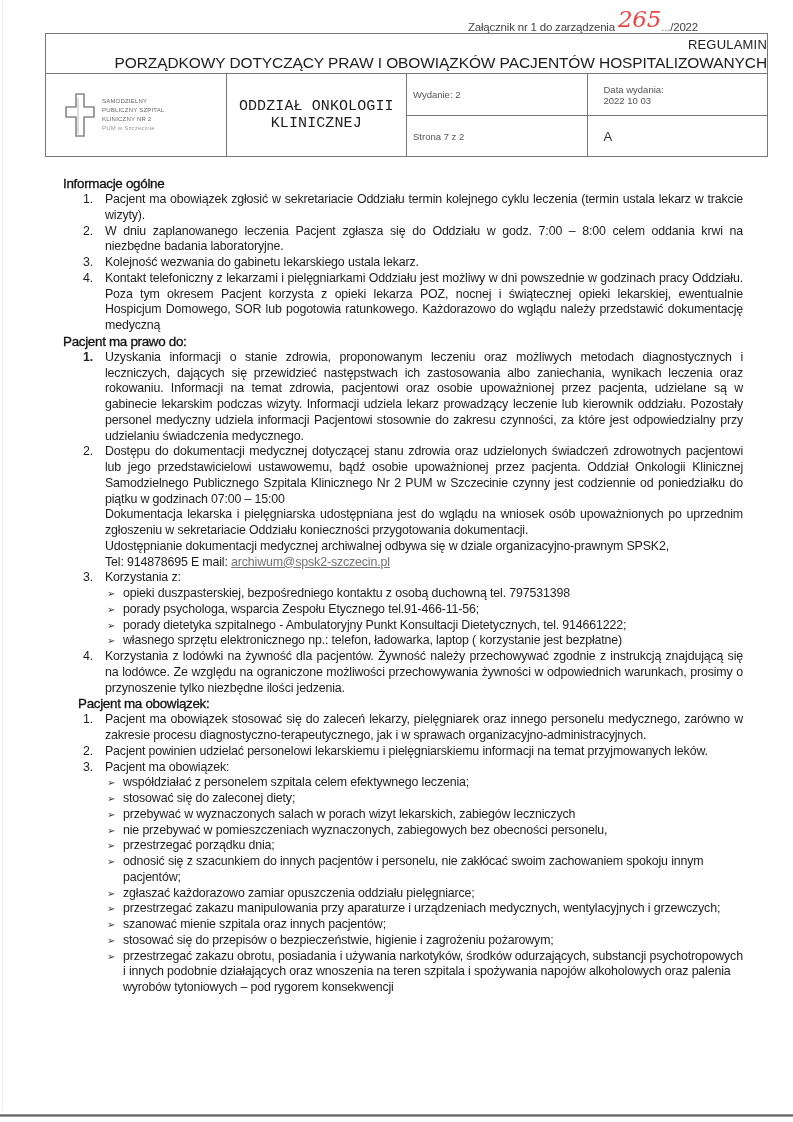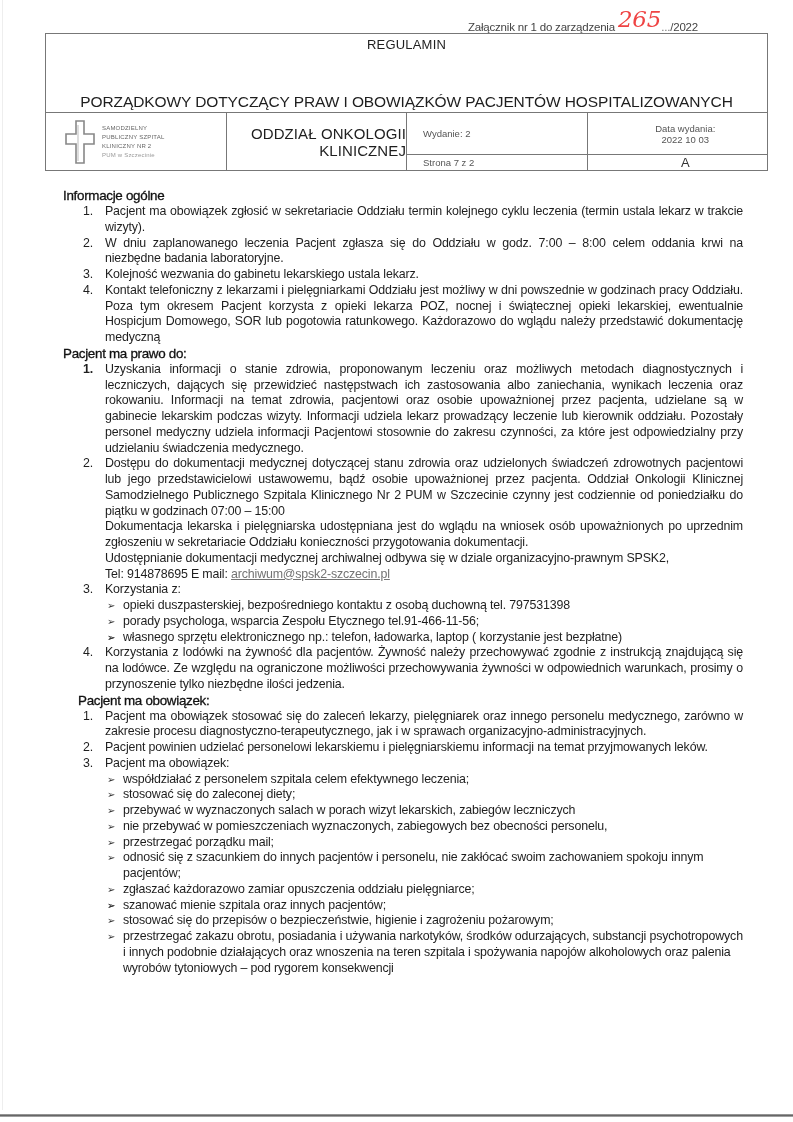"REGULAMIN" .title-cell { text-align: center -> right }
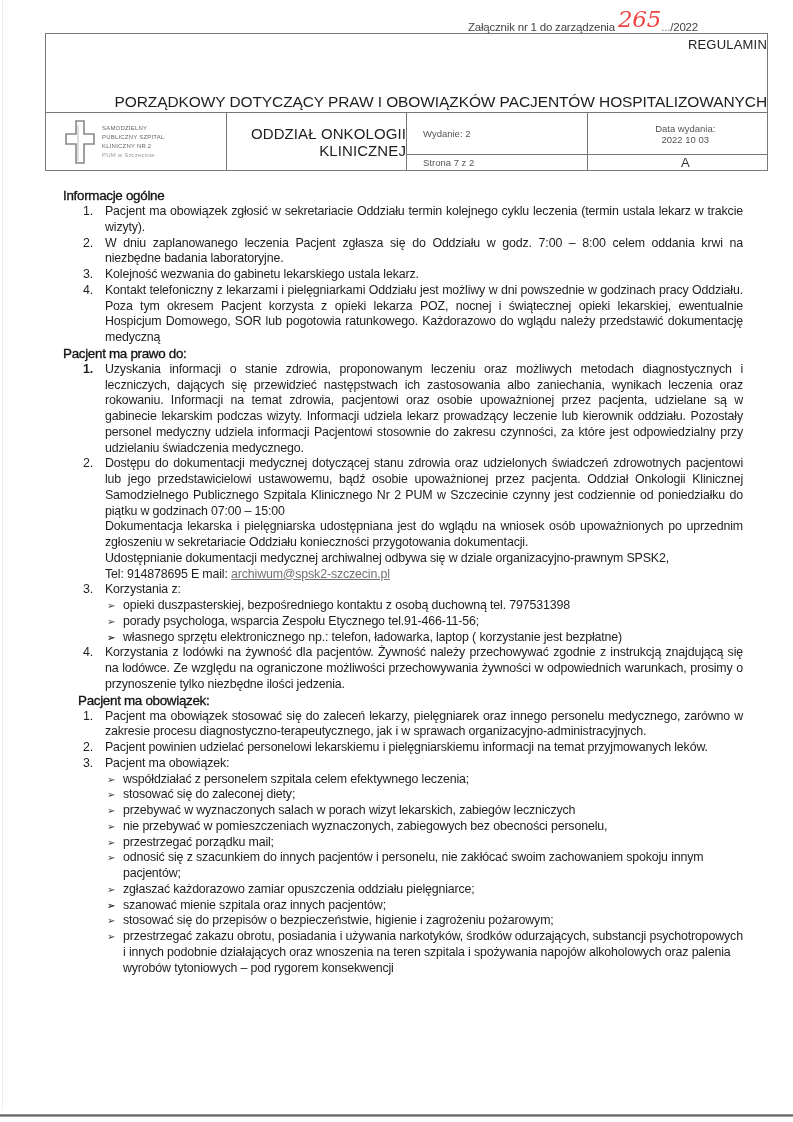"PORZĄDKOWY DOTYCZĄCY PRAW I OBOWIĄZKÓW" .title-cell .t2 { margin-top: 39px -> none }
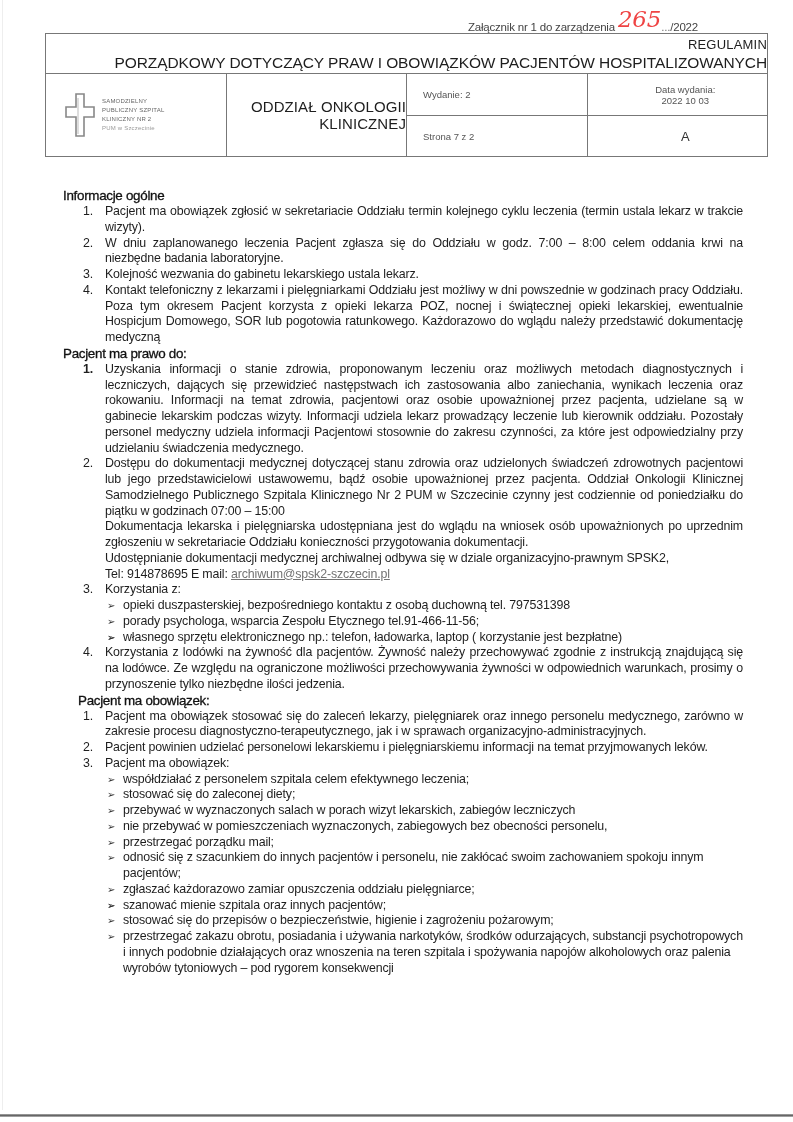"Wydanie: 2" .meta-cell { padding-left: 16px -> 6px }
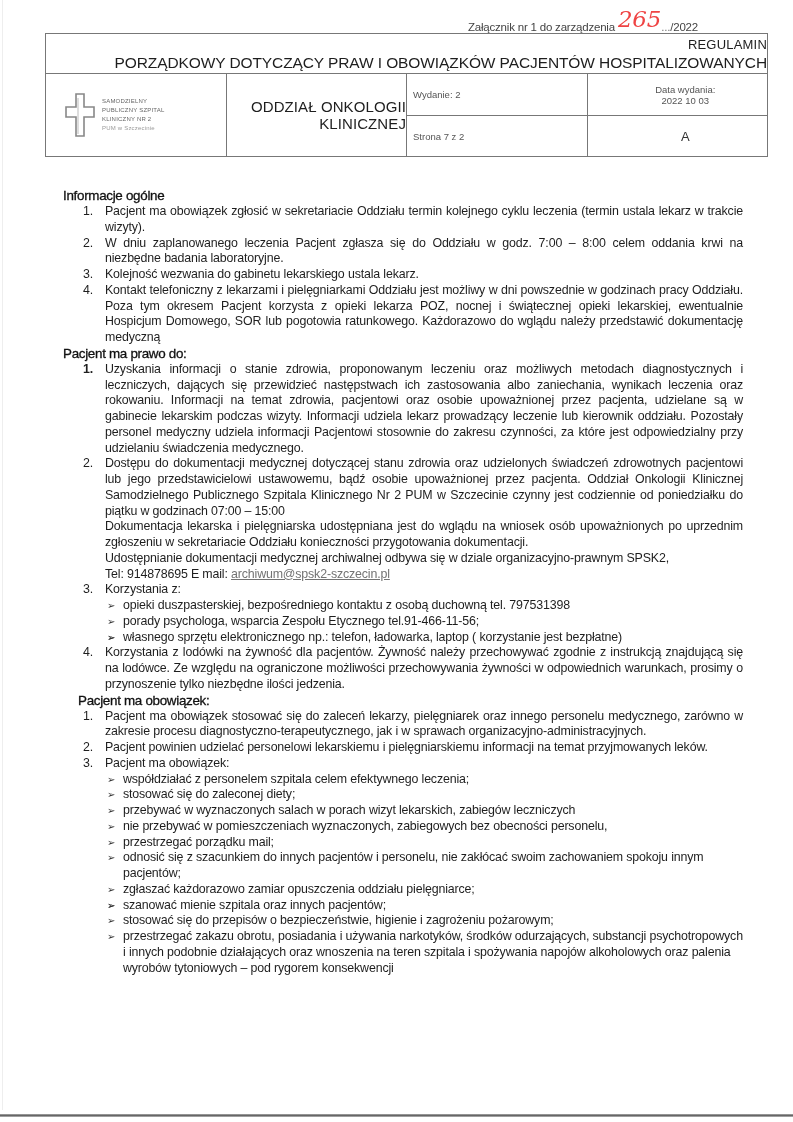"Data wydania:" .meta-cell.right { text-align: center -> left }
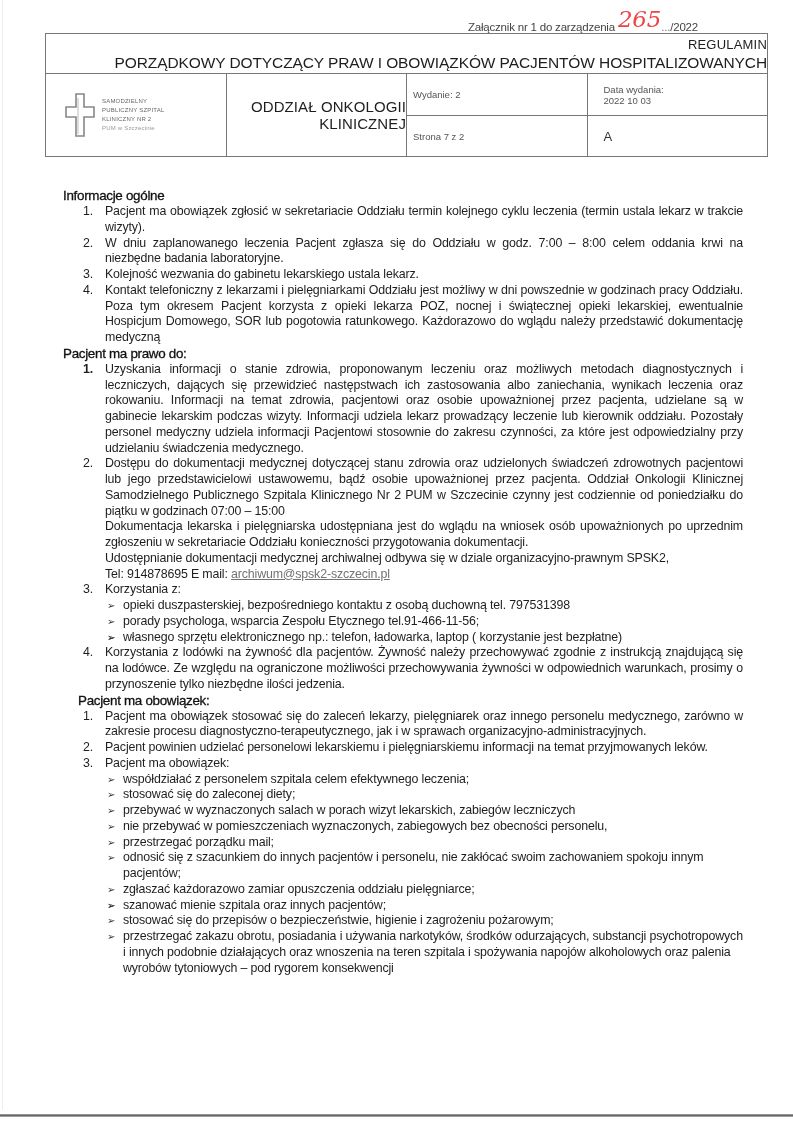"ODDZIAŁ ONKOLOGII KLINICZNEJ" .dept-cell { font-family: none -> Liberation Mono, monospace; text-align: right -> center }
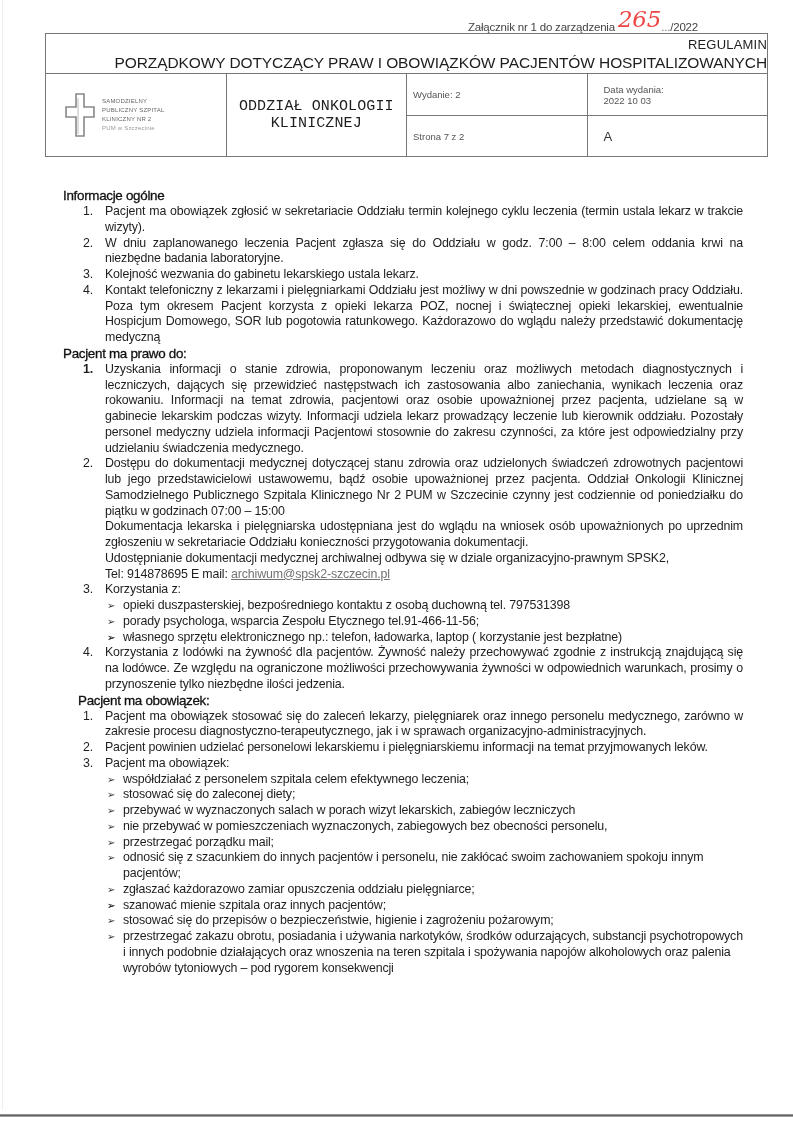"Informacje ogólne" .content { top: 188px -> 176px }
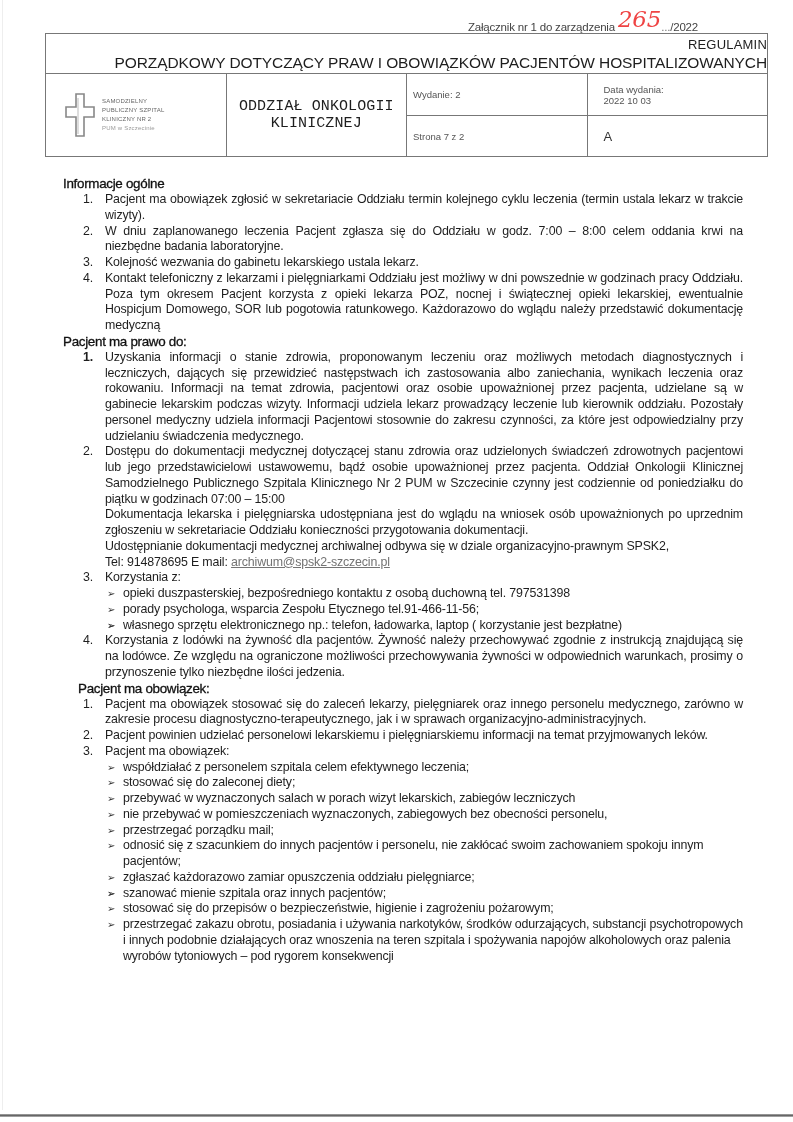"porady dietetyka szpitalnego -" span { html: none -> <span>porady dietetyka szpitalnego - Ambulatoryjny Punkt Konsultacji Dietetycznych, tel. 914661222;</span> }
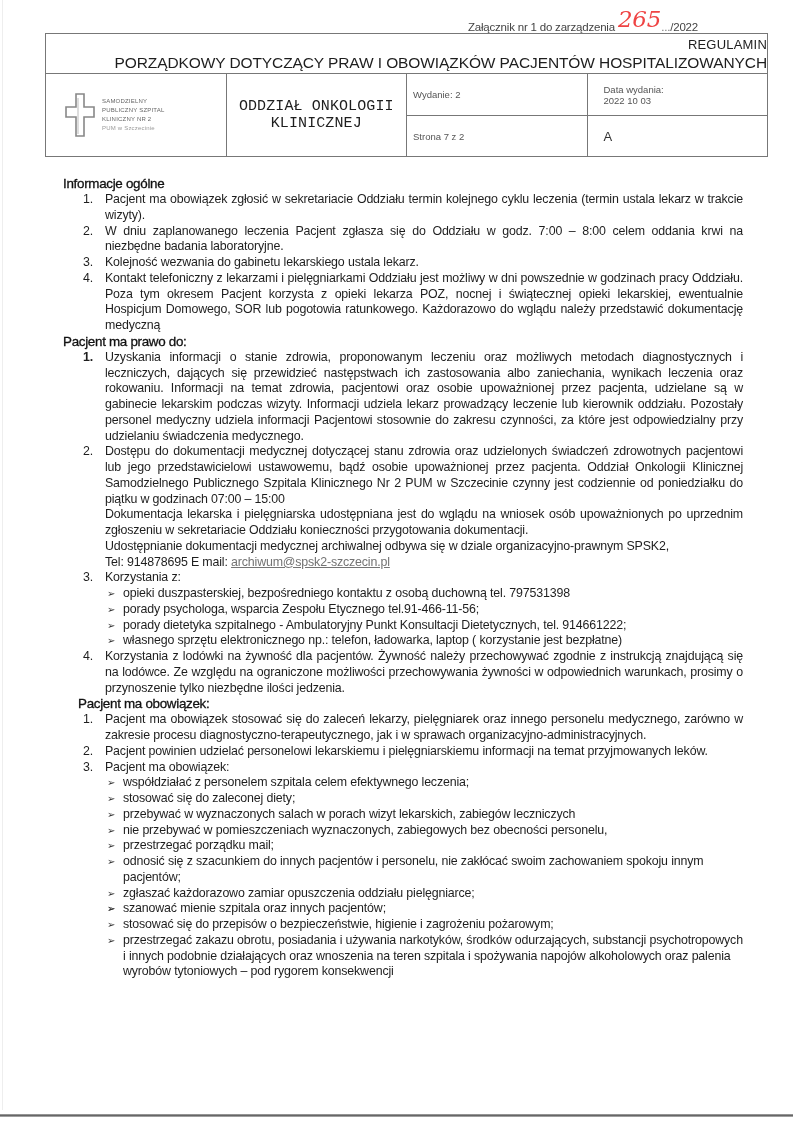"przestrzegać porządku mail;" span { text: mail -> dnia }
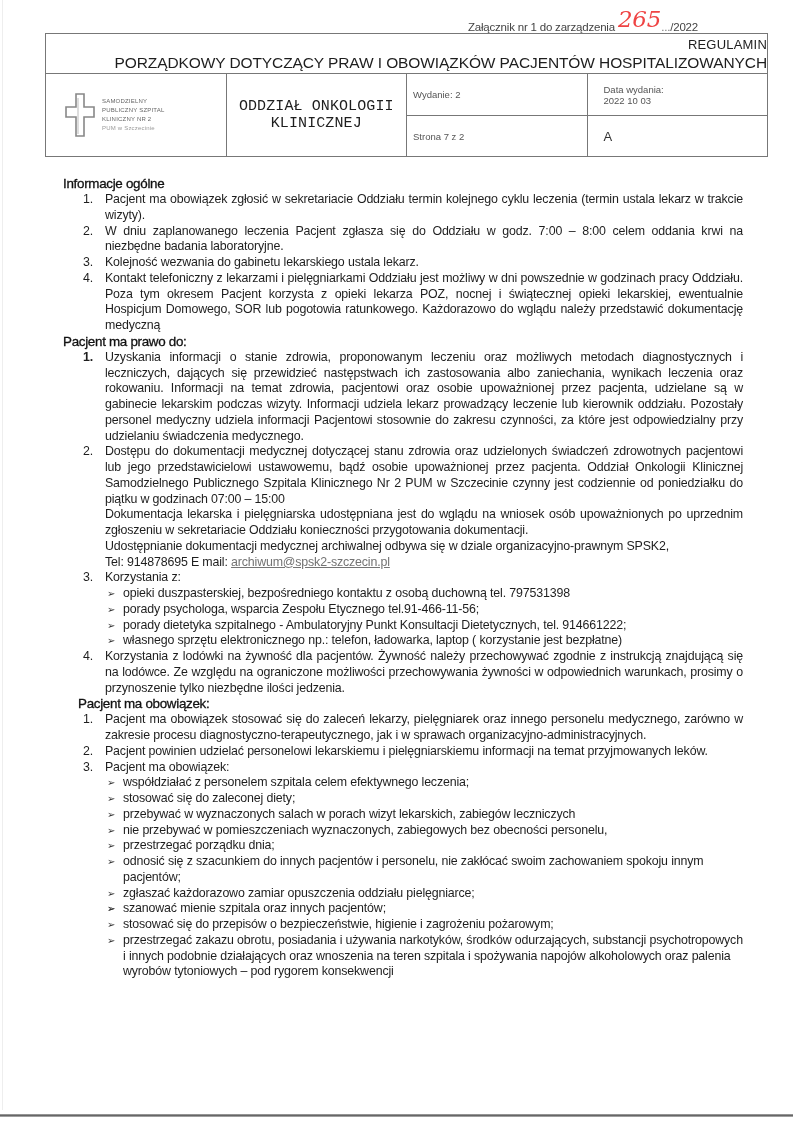"przestrzegać zakazu manipulowania przy" span { html: none -> <span>przestrzegać zakazu manipulowania przy aparaturze i urządzeniach medycznych, wentylacyjnych i grzewczych;</span> }
